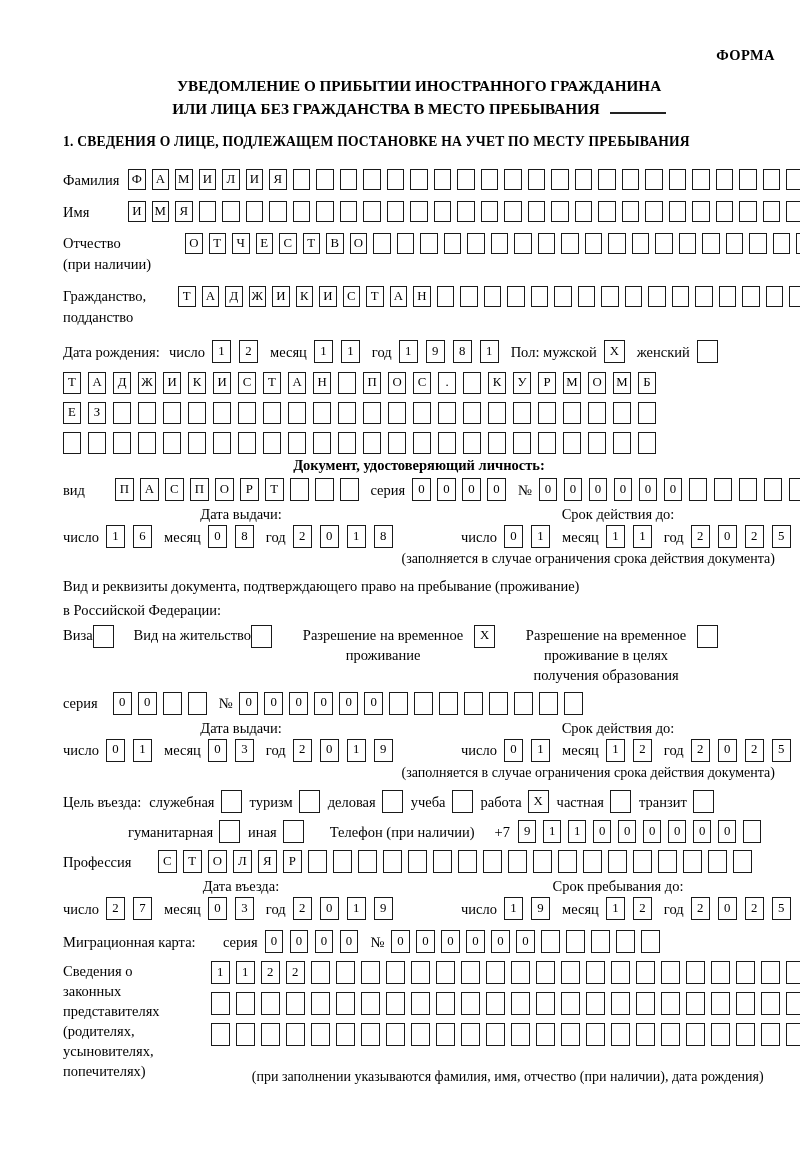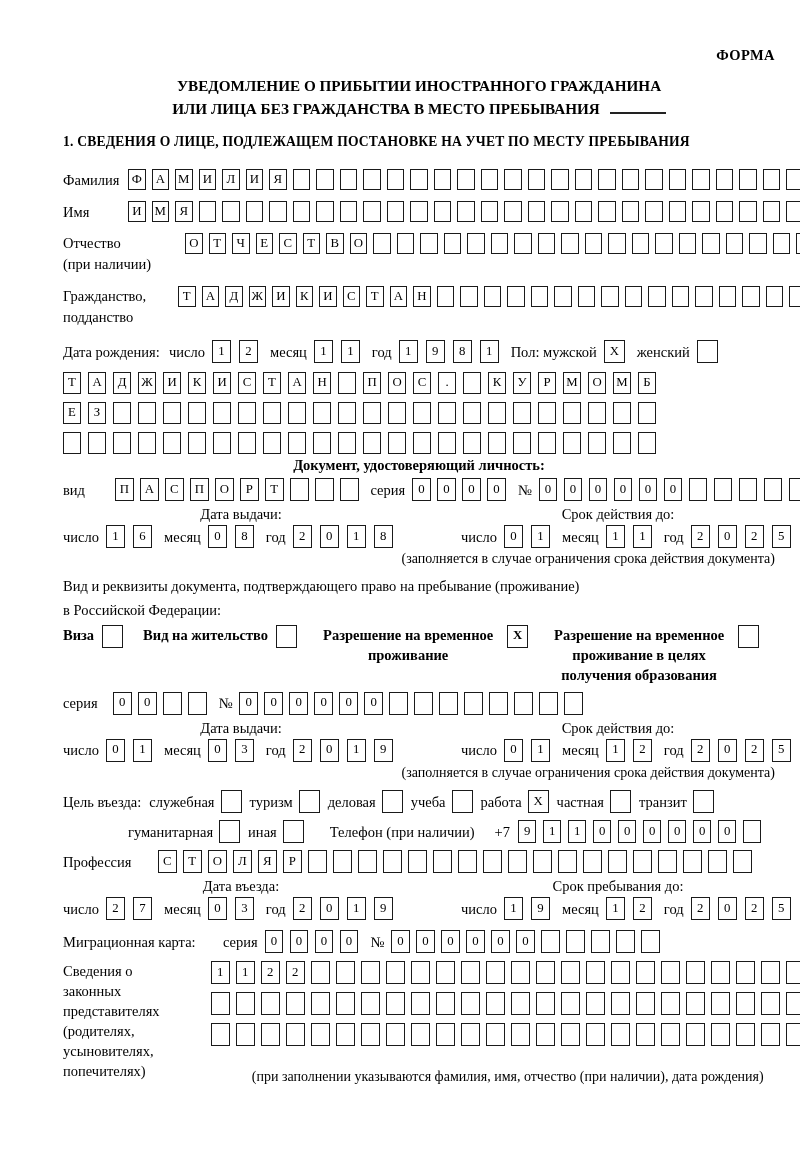"Виза" .opt { font-weight: bold -> none; gap: 8px -> none }
